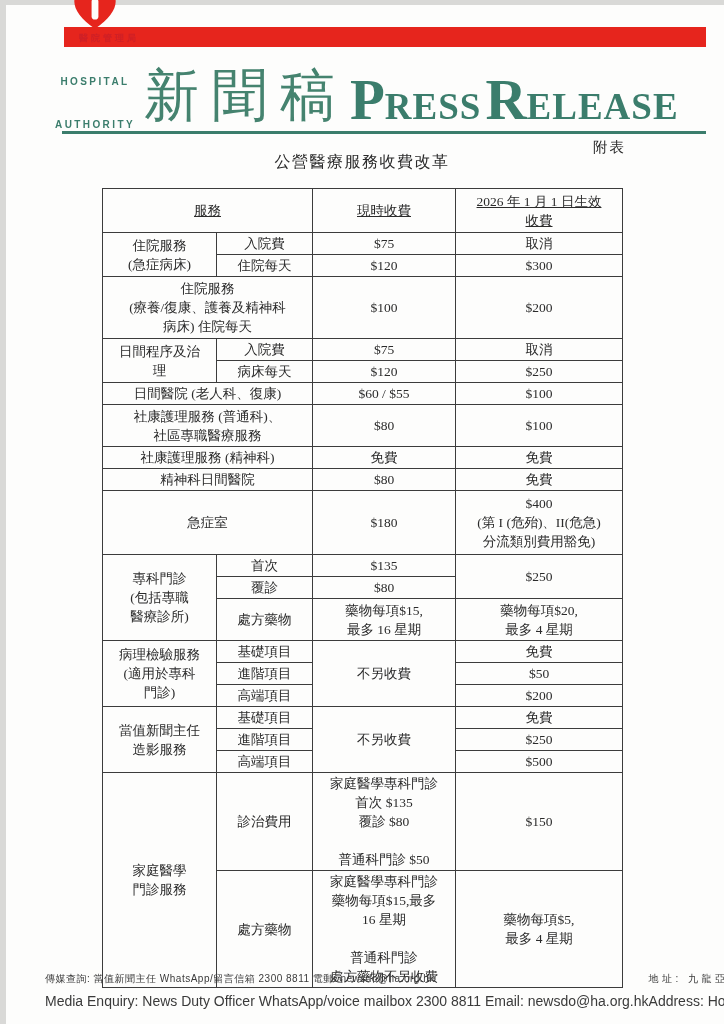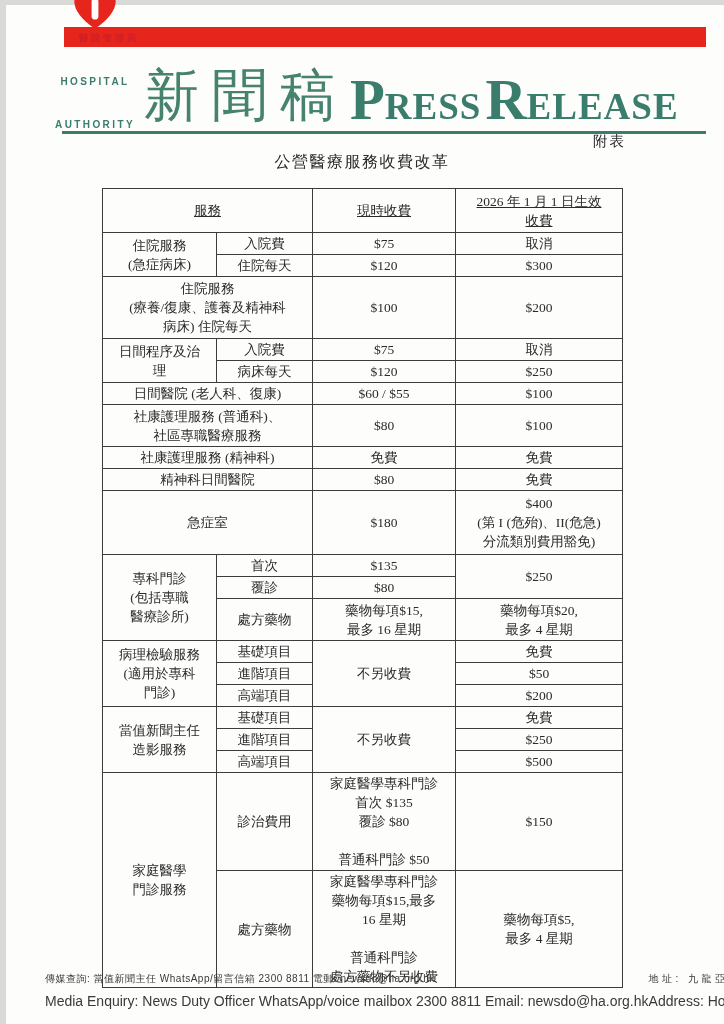"附表" .appendix { top: 132px -> 138px }
